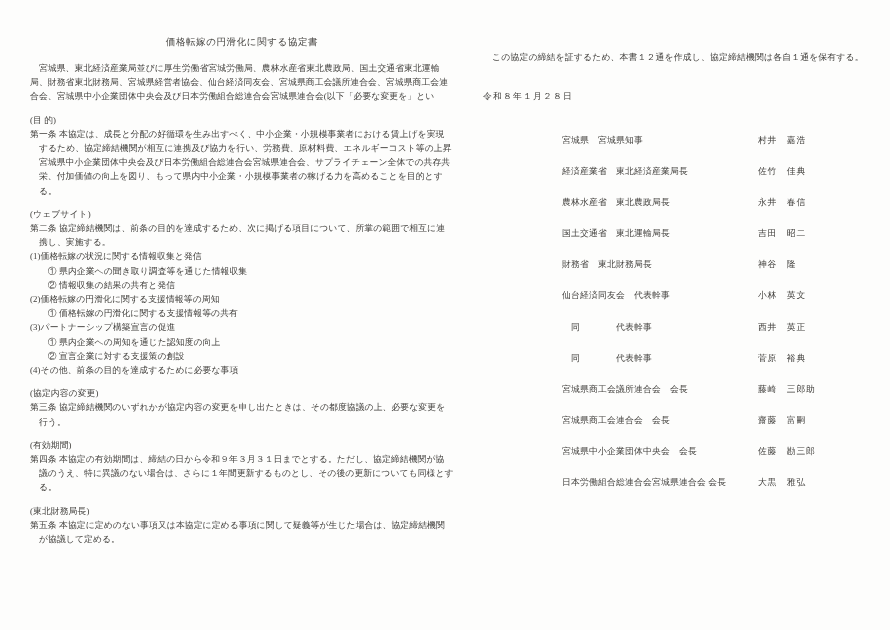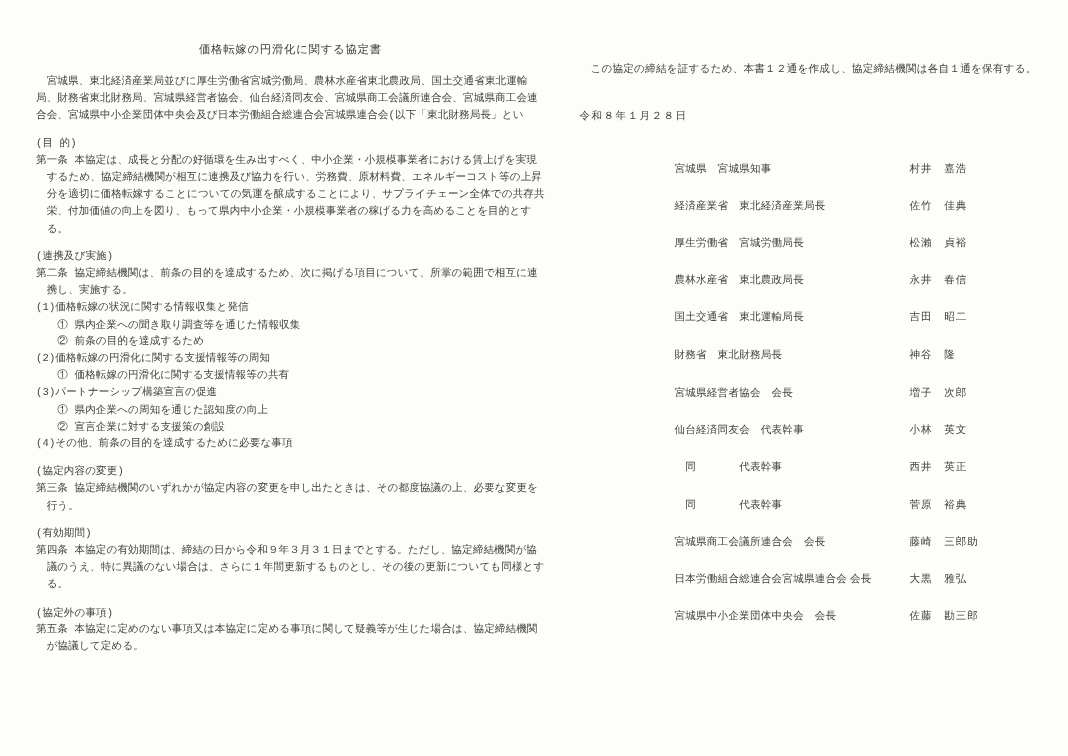"宮城県、東北経済産業局並びに厚生労働省宮城労働局、農林水産省東北農政局、国土交通" .doc-body { font-family: Liberation Mono, monospace -> none }
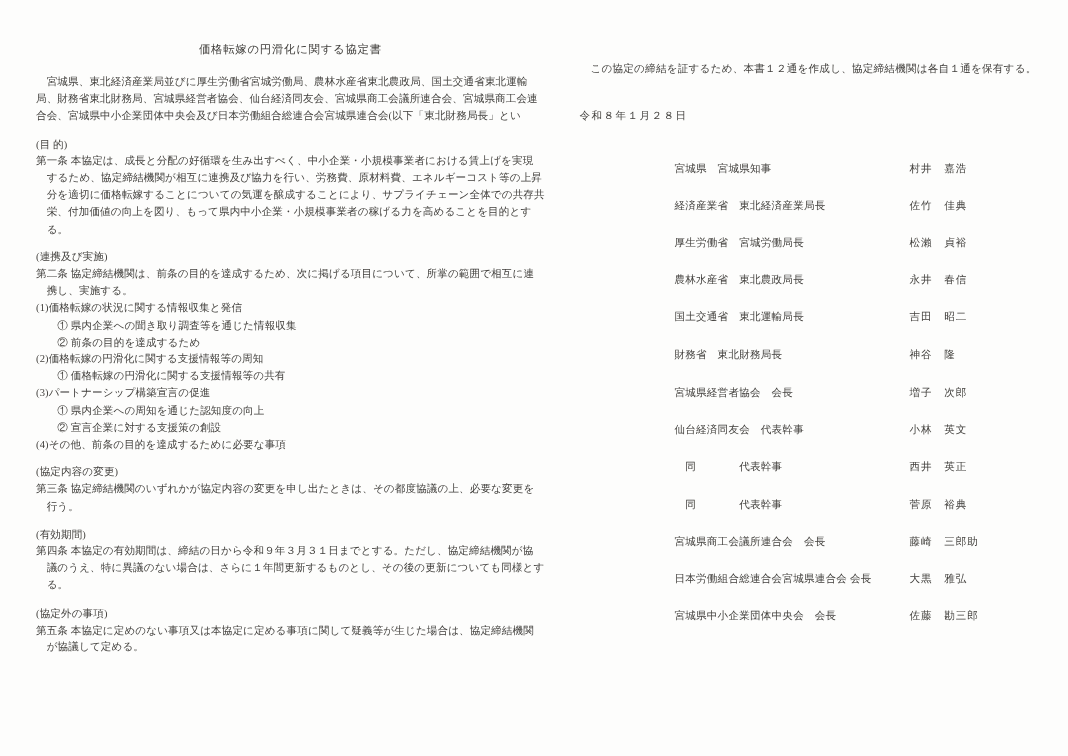"合会、宮城県中小企業団体中央会及び日本労働組合総連合会宮城県連合会(以下「東北財" div.line { text: 東北財務局長 -> 必要な変更を }
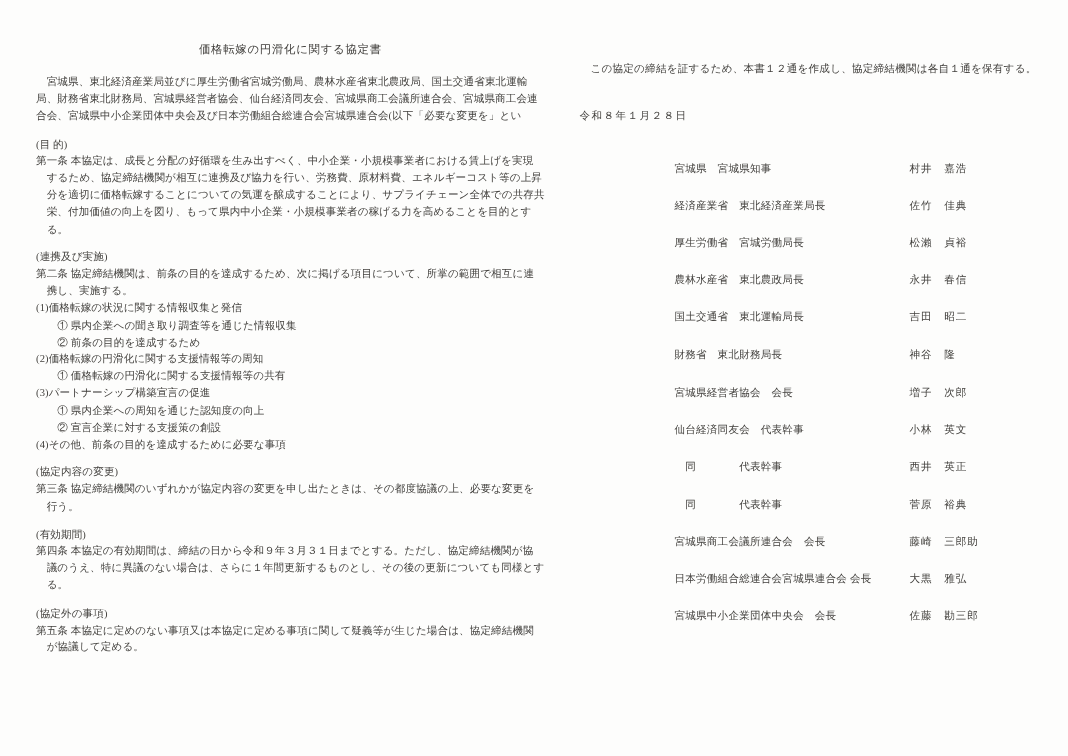"分を適切に価格転嫁することについての気運を醸成することにより、サプライチェーン全" div.line { text: 分を適切に価格転嫁することについての気運を醸成することにより -> 宮城県中小企業団体中央会及び日本労働組合総連合会宮城県連合会 }
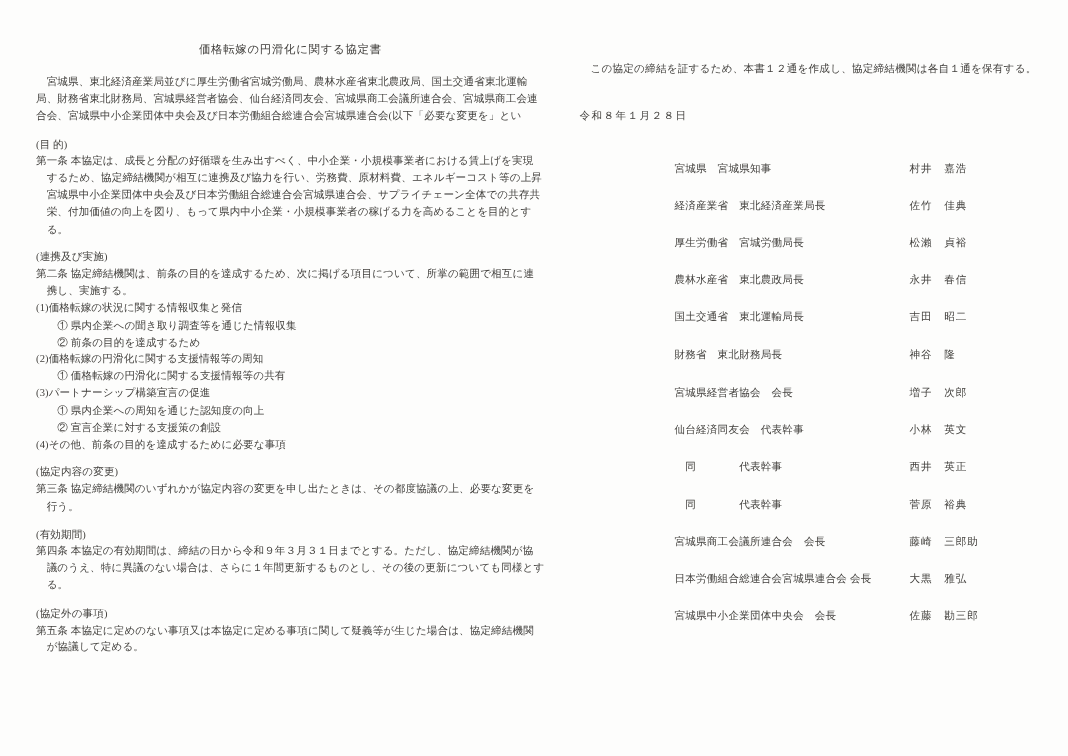"厚生労働省 宮城労働局長" div.sig-row { html: <div> <span>厚生労働省 宮城労働局長</span> <span>松瀨 貞裕</span> </div> -> none }
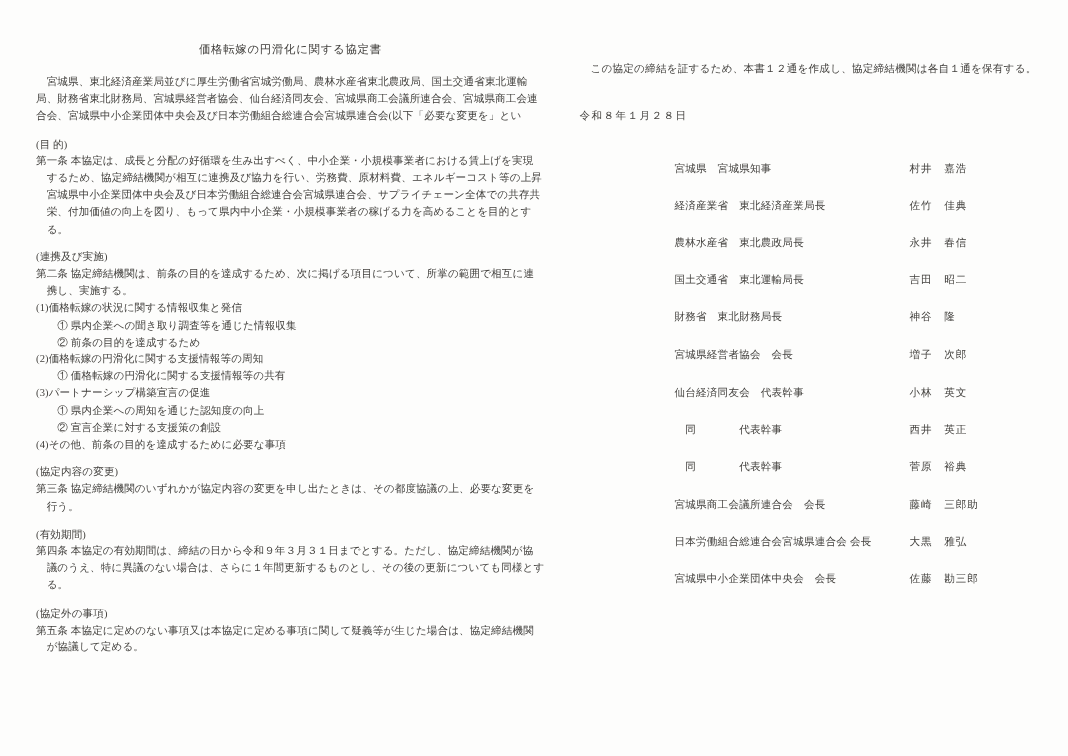"(連携及び実施)" div.line { text: 連携及び実施 -> ウェブサイト }
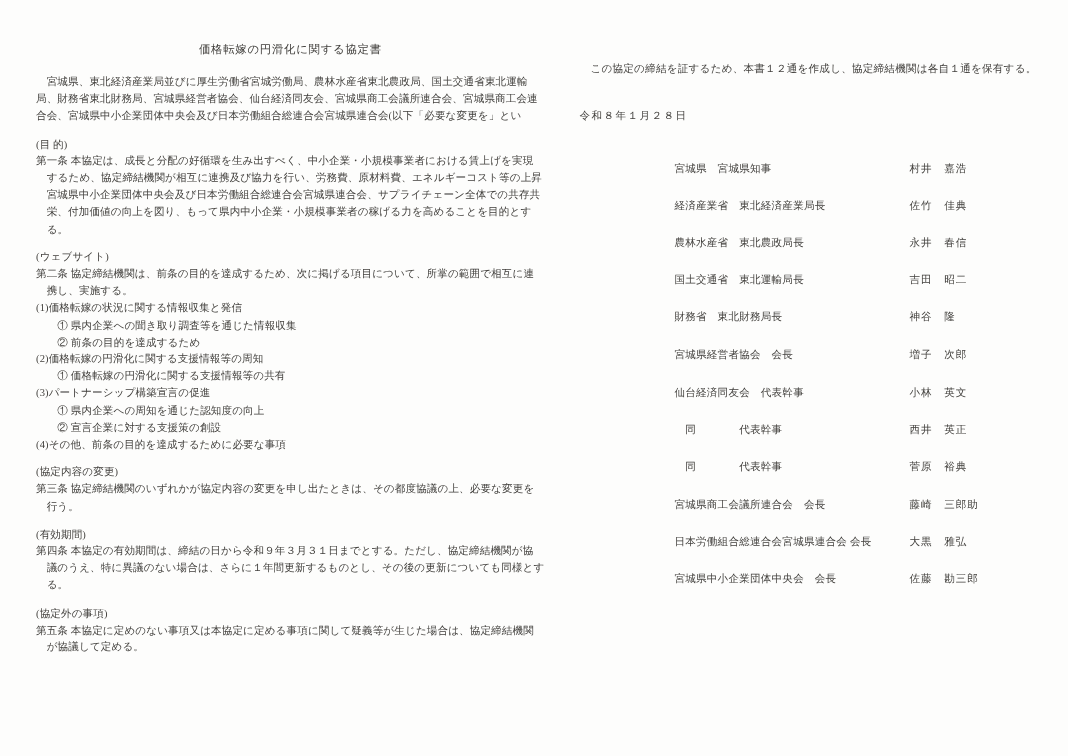"② 前条の目的を達成するため" div.line { text: 前条の目的を達成するため -> 情報収集の結果の共有と発信 }
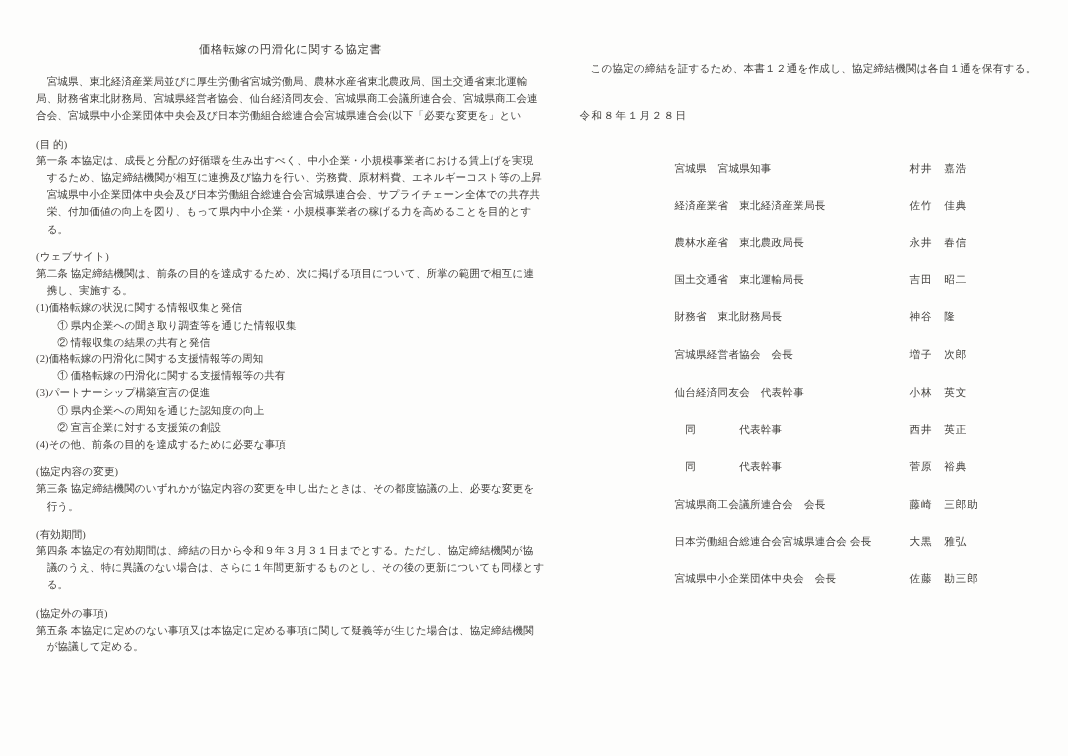"宮城県経営者協会 会長" div.sig-row { html: <div> <span>宮城県経営者協会 会長</span> <span>増子 次郎</span> </div> -> none }
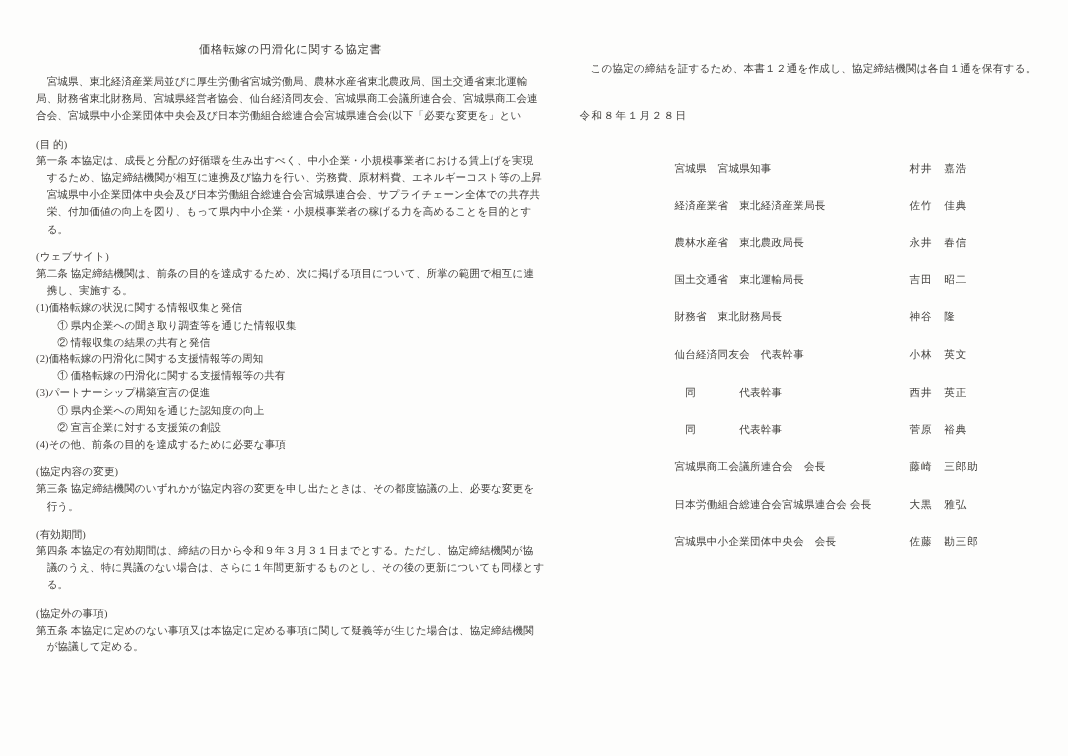"宮城県商工会連合会 会長" div.sig-row { html: none -> <div> <span>宮城県商工会連合会 会長</span> <span>齋藤 富嗣</span> </div> }
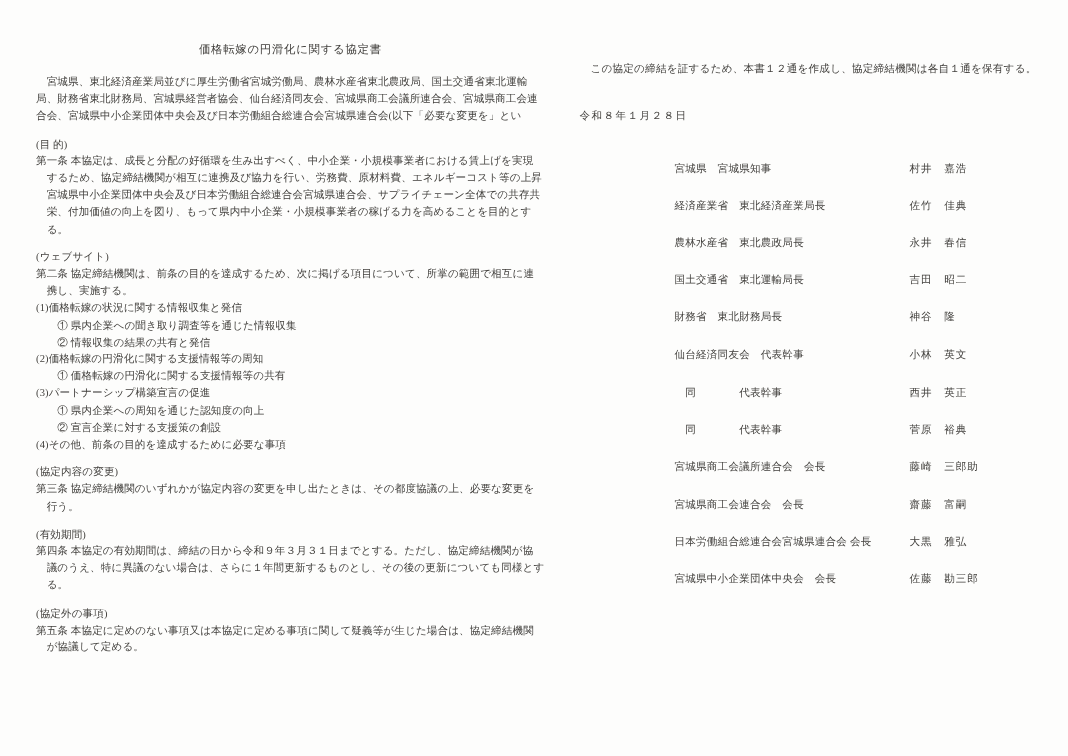"日本労働組合総連合会宮城県連合会 会長" div.sig-row { order: before "宮城県中小企業団体中央会 会長" -> after "宮城県中小企業団体中央会 会長" }
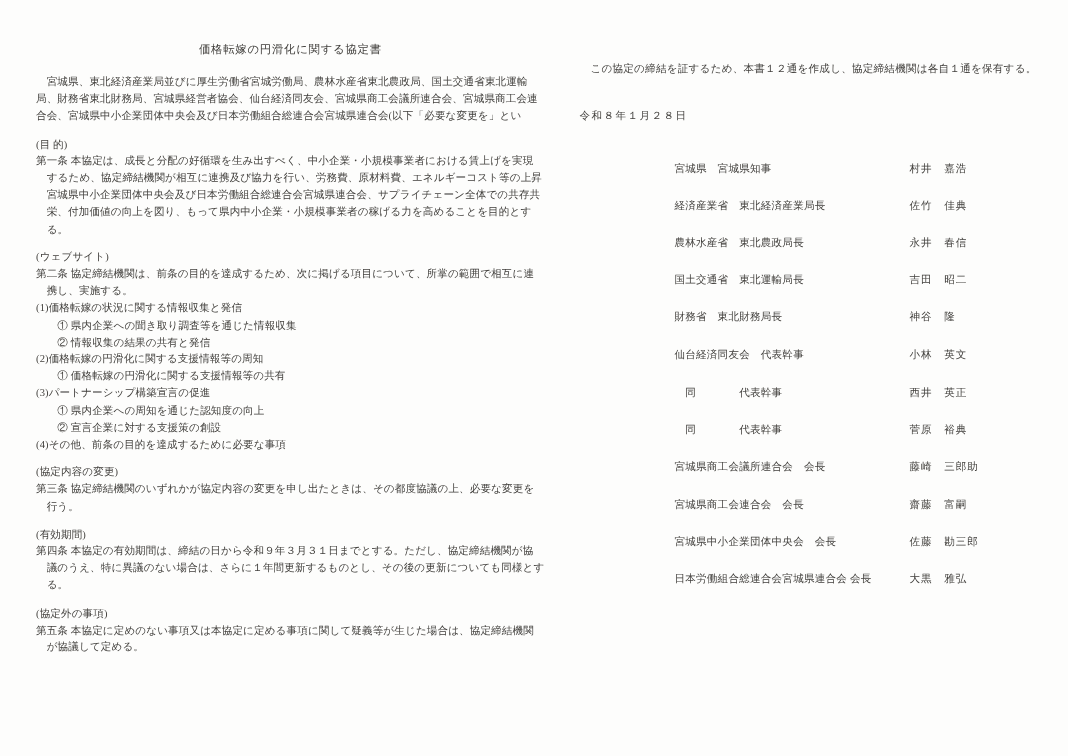"(協定外の事項)" div.line { text: 協定外の事項 -> 東北財務局長 }
